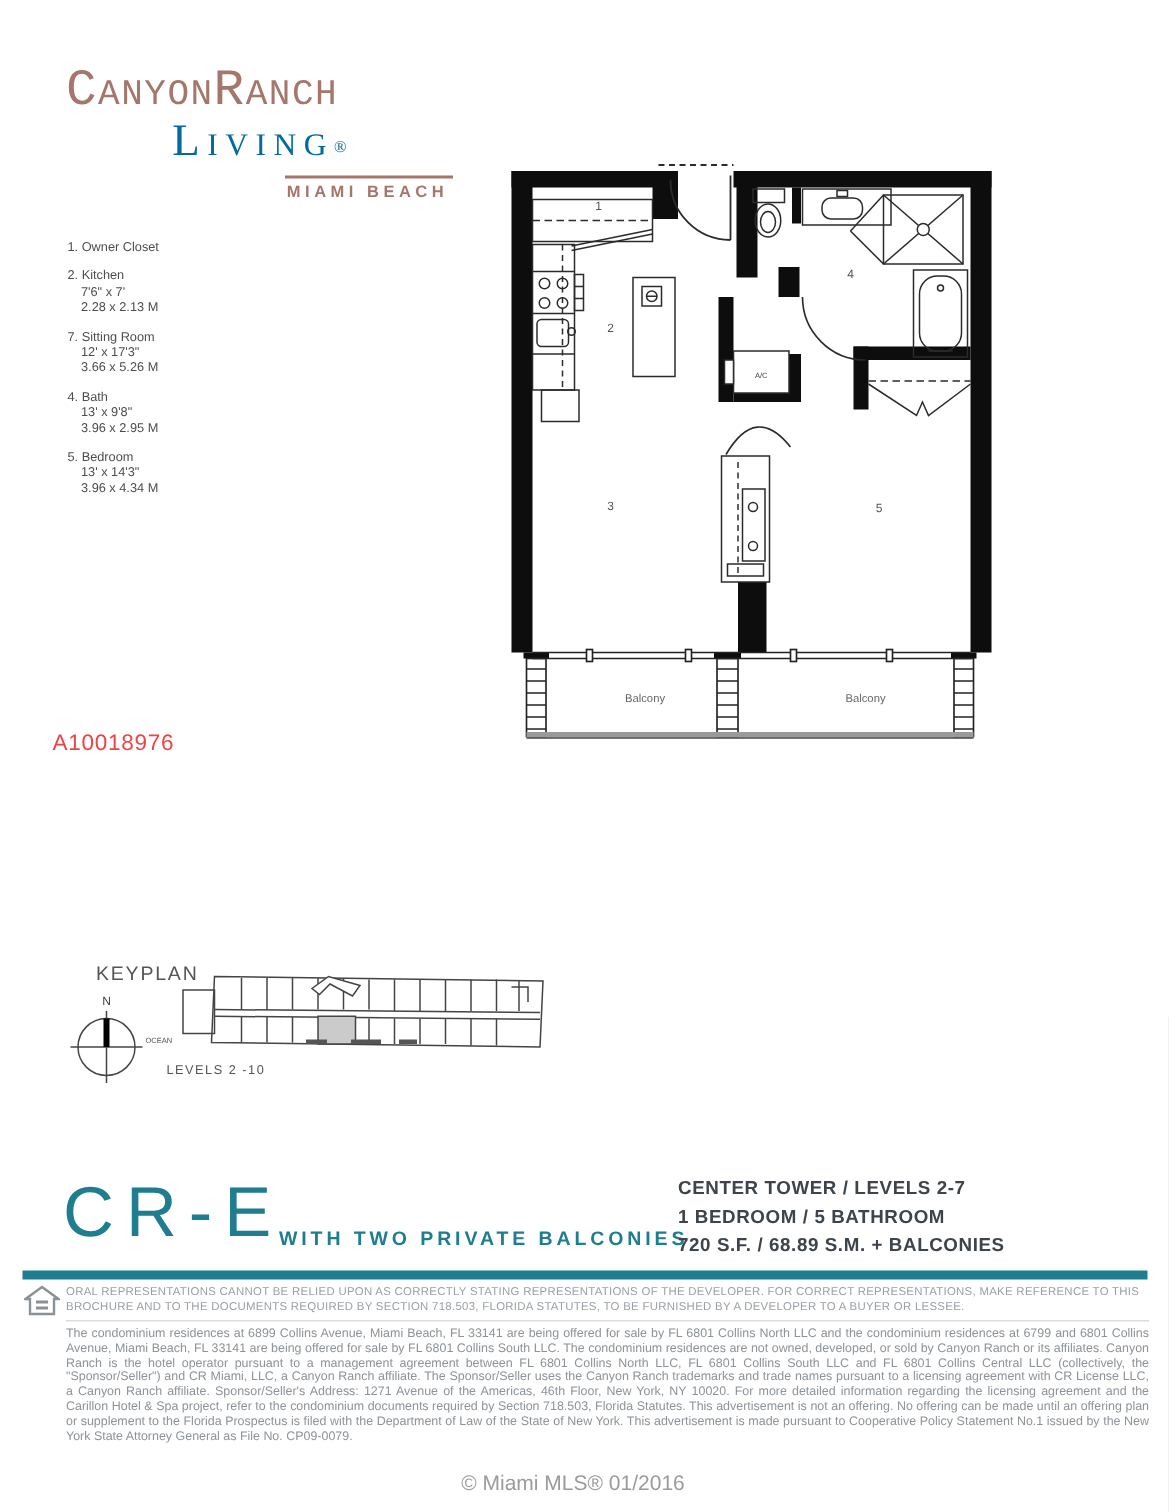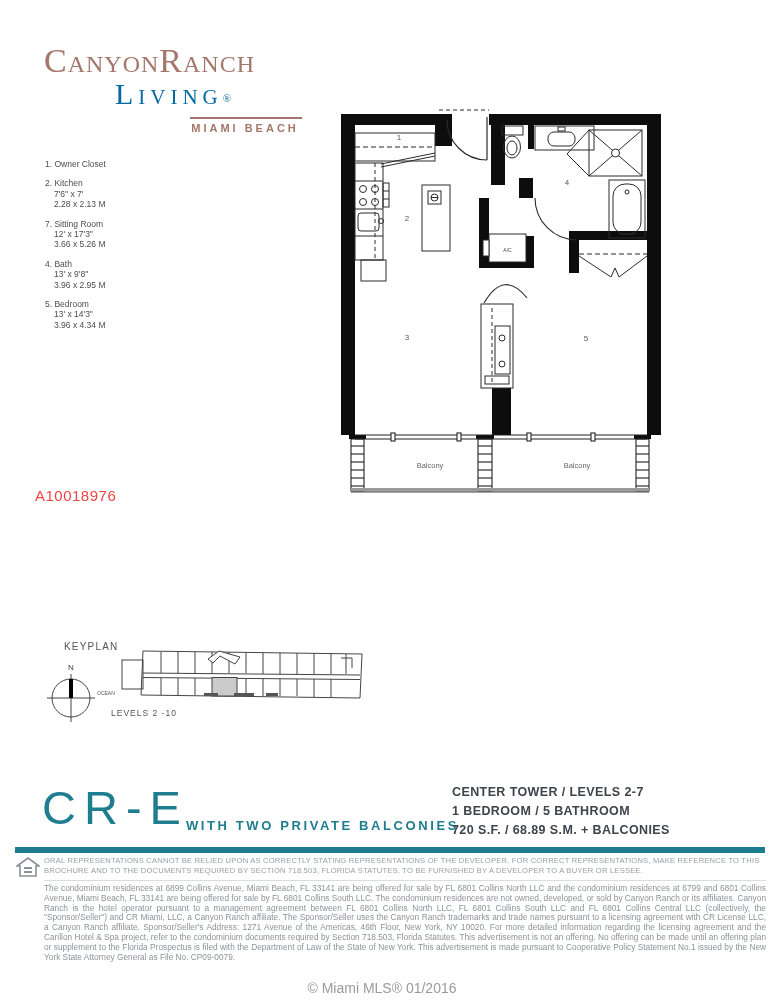"CanyonRanch" .logo-main { font-family: Liberation Serif, serif -> Liberation Mono, monospace }
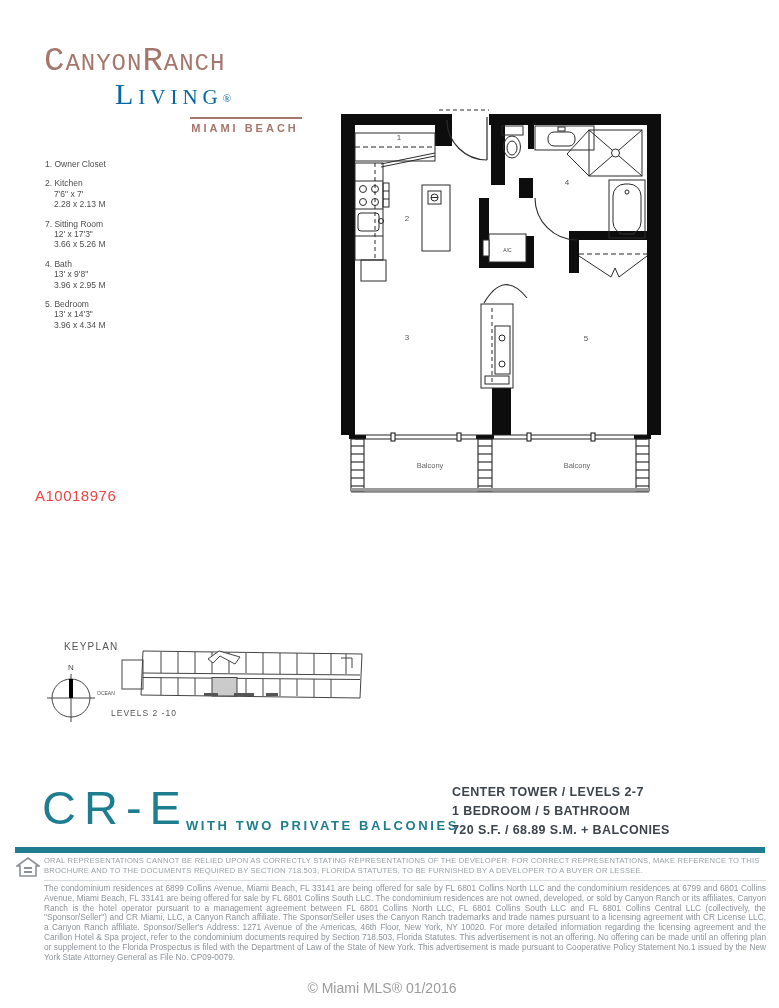"KEYPLAN" .keyplan-label { font-size: 10px -> 13px }
